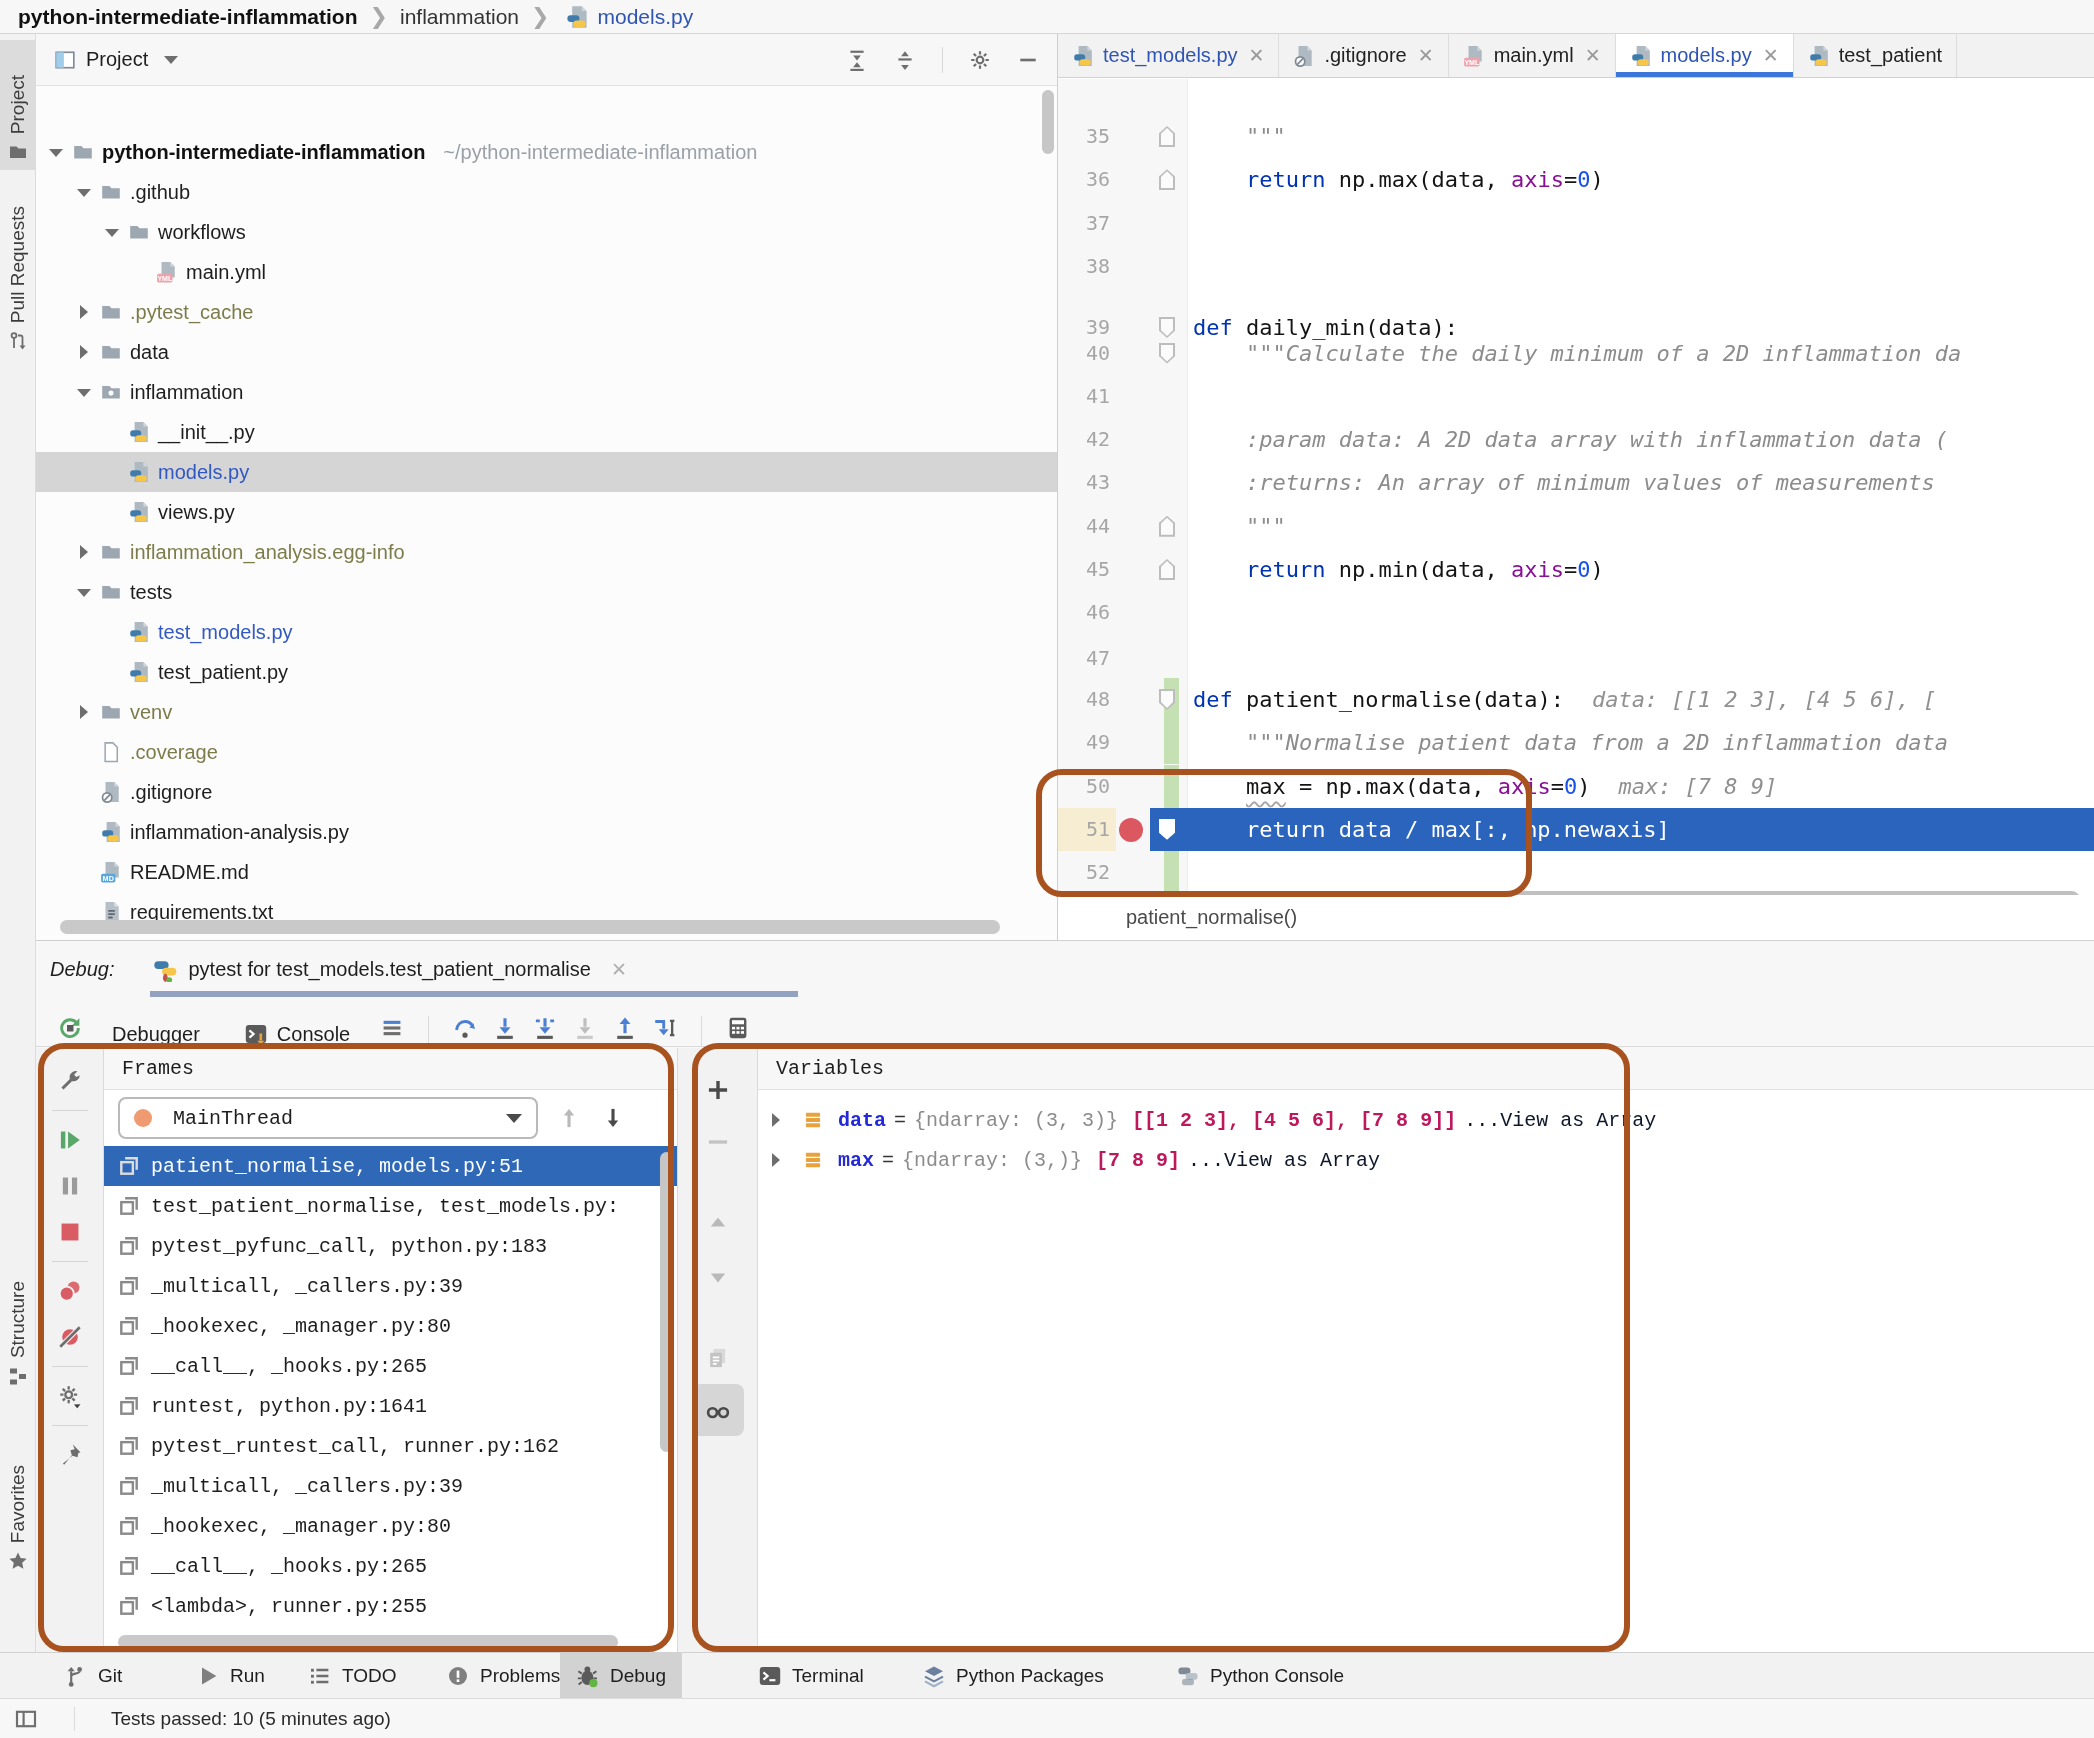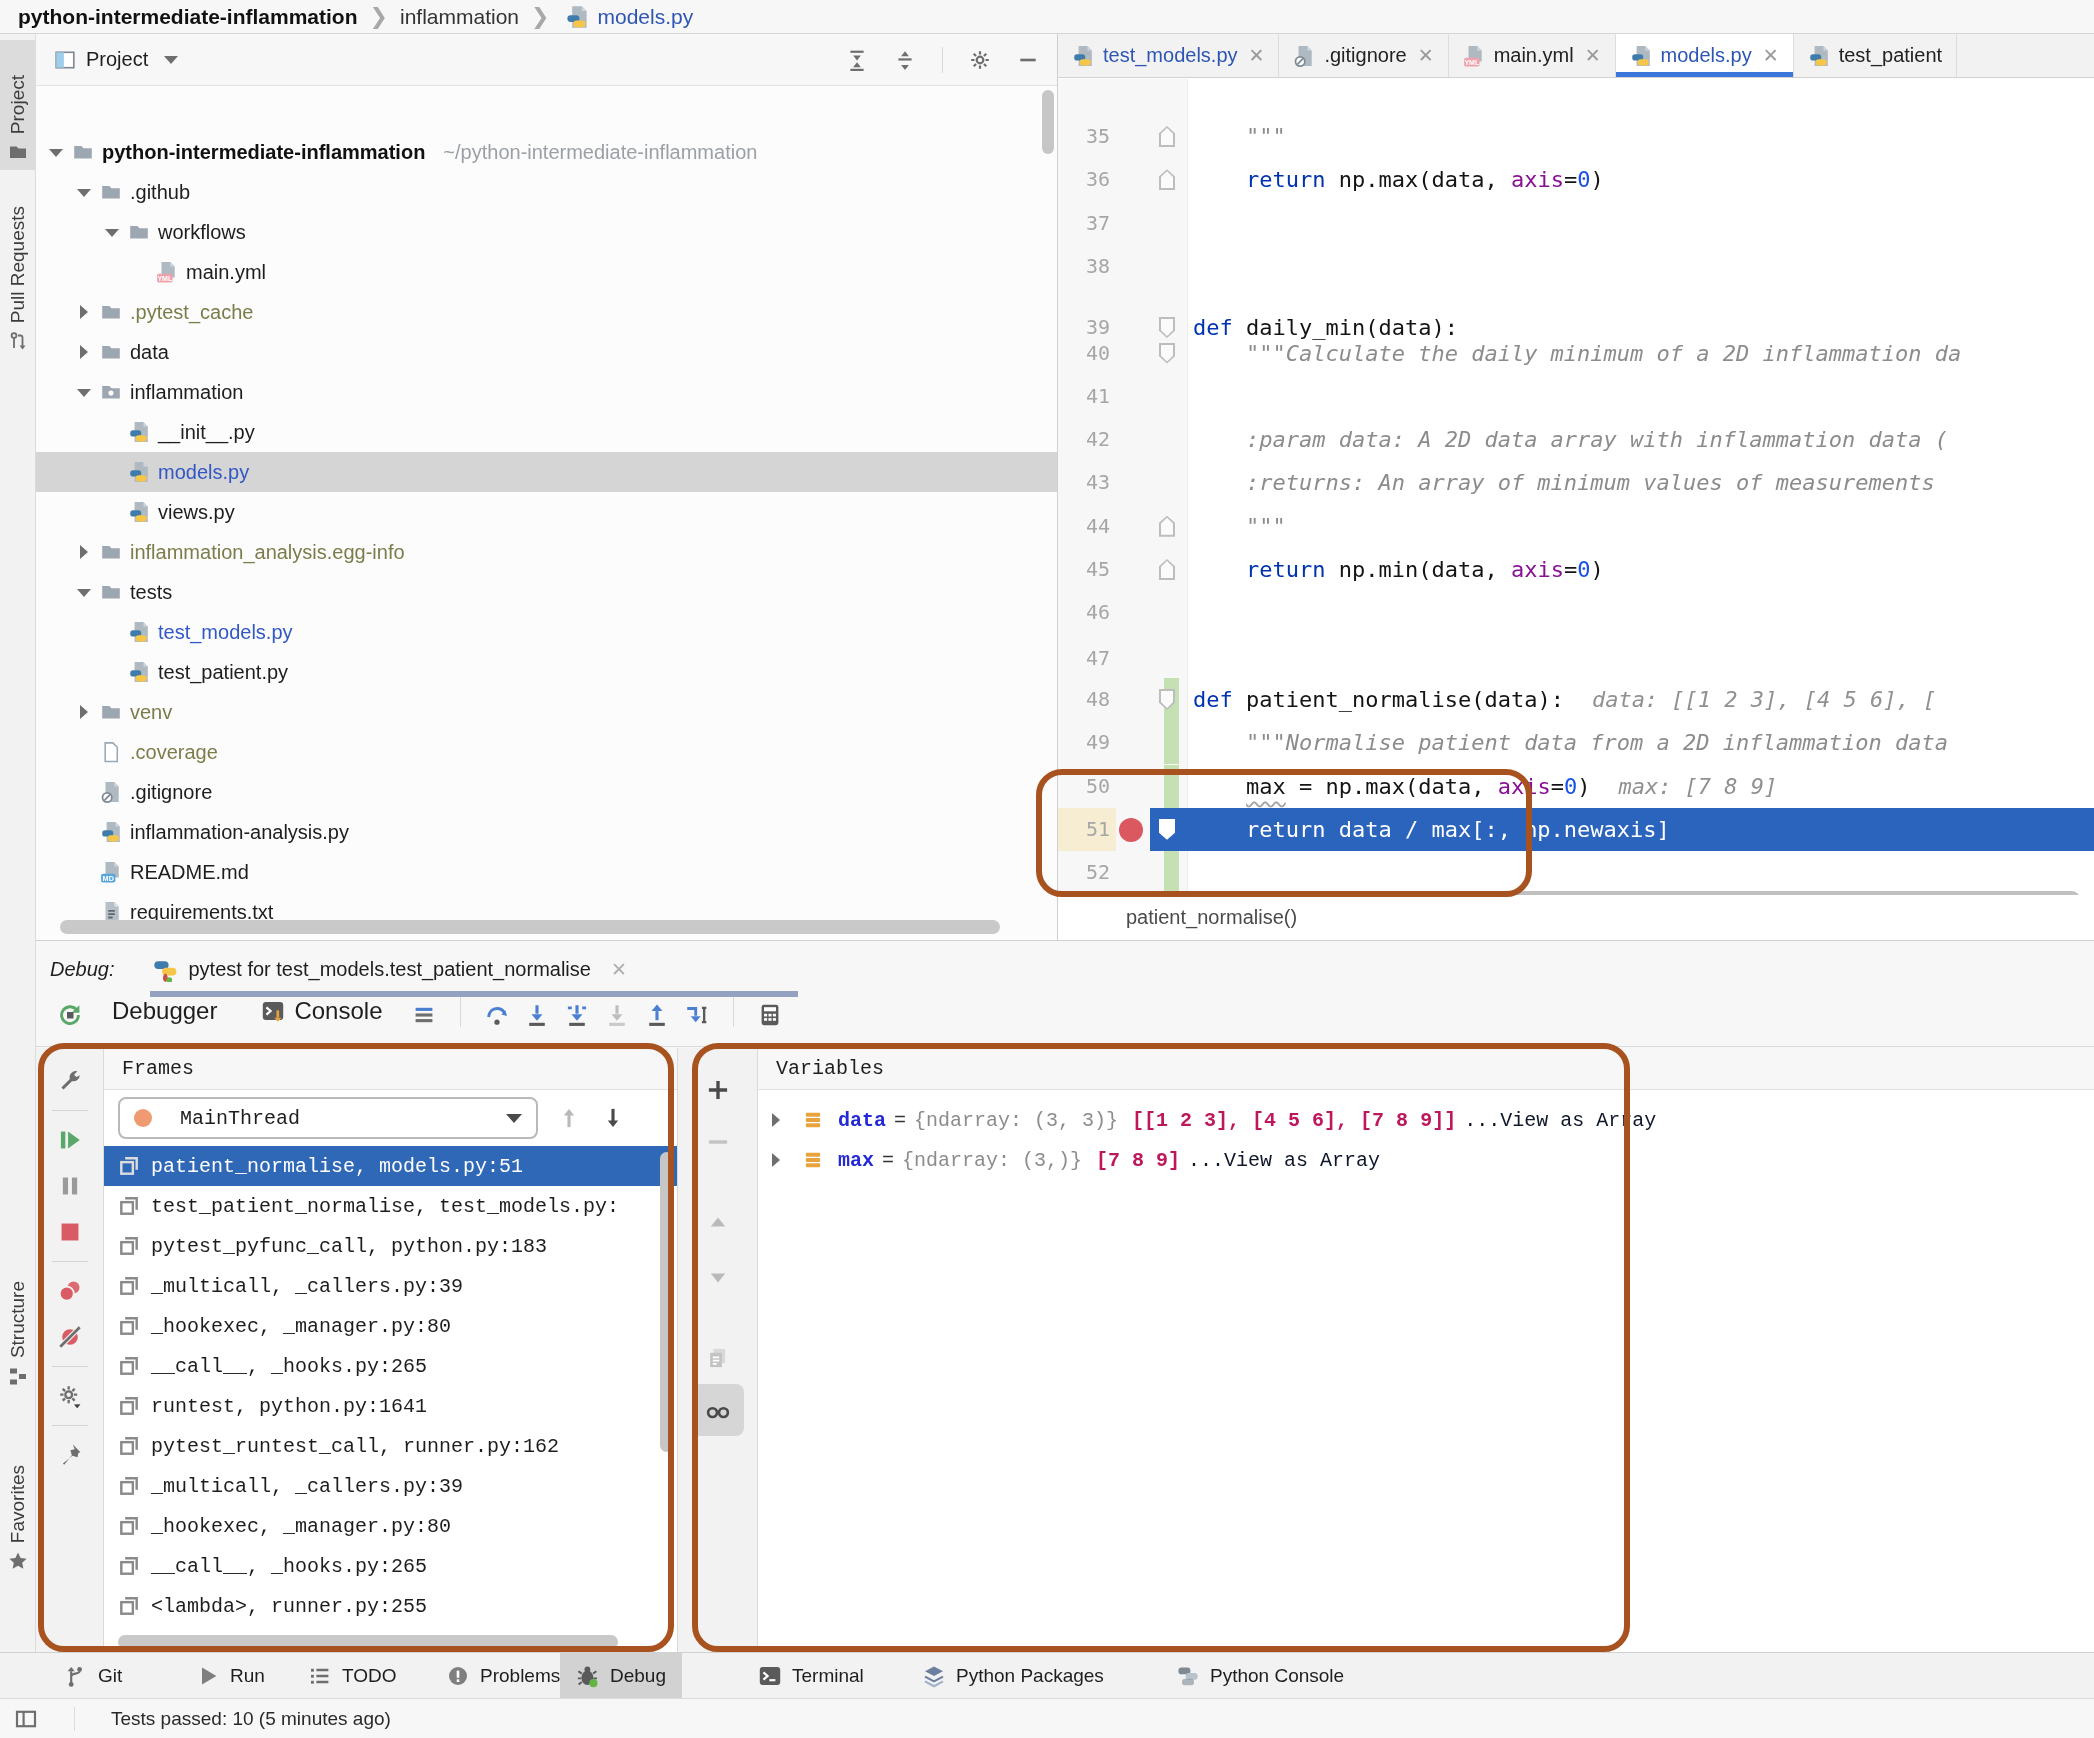"Debugger" .dw-toolbar { align-items: flex-start -> flex-end; font-size: 24px -> 20px }
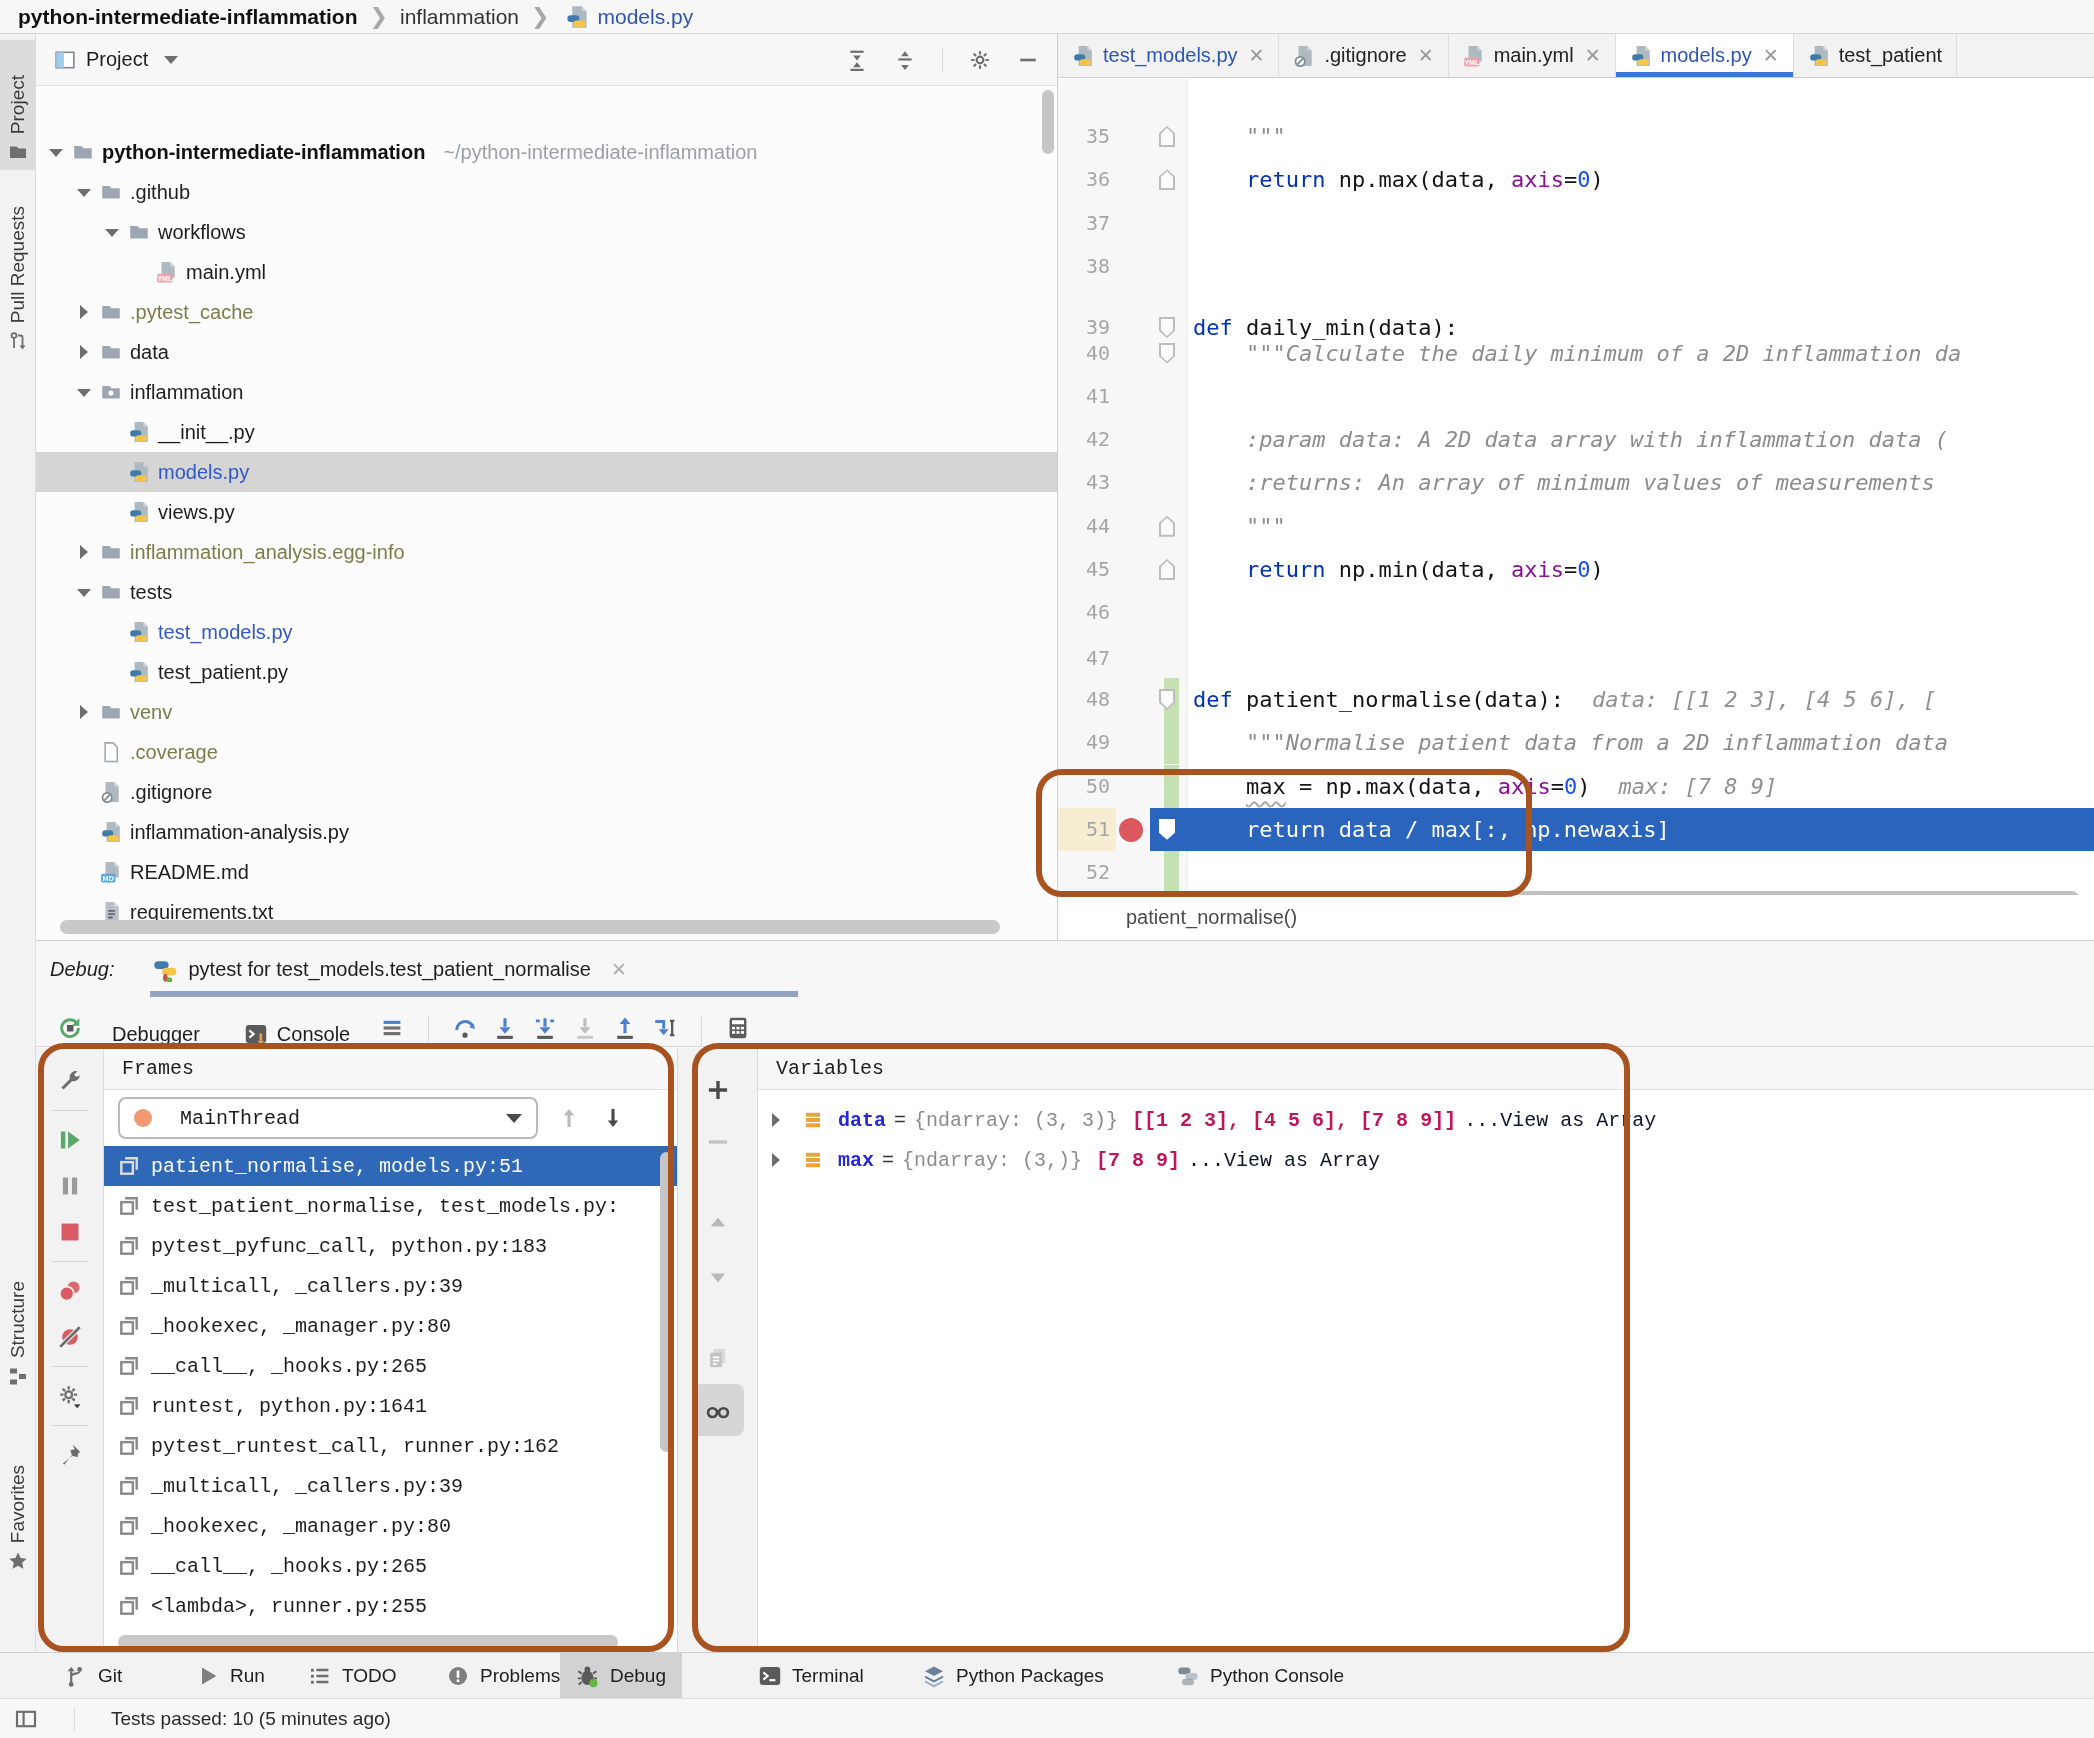"MainThread" .combo { gap: 28px -> 21px }
